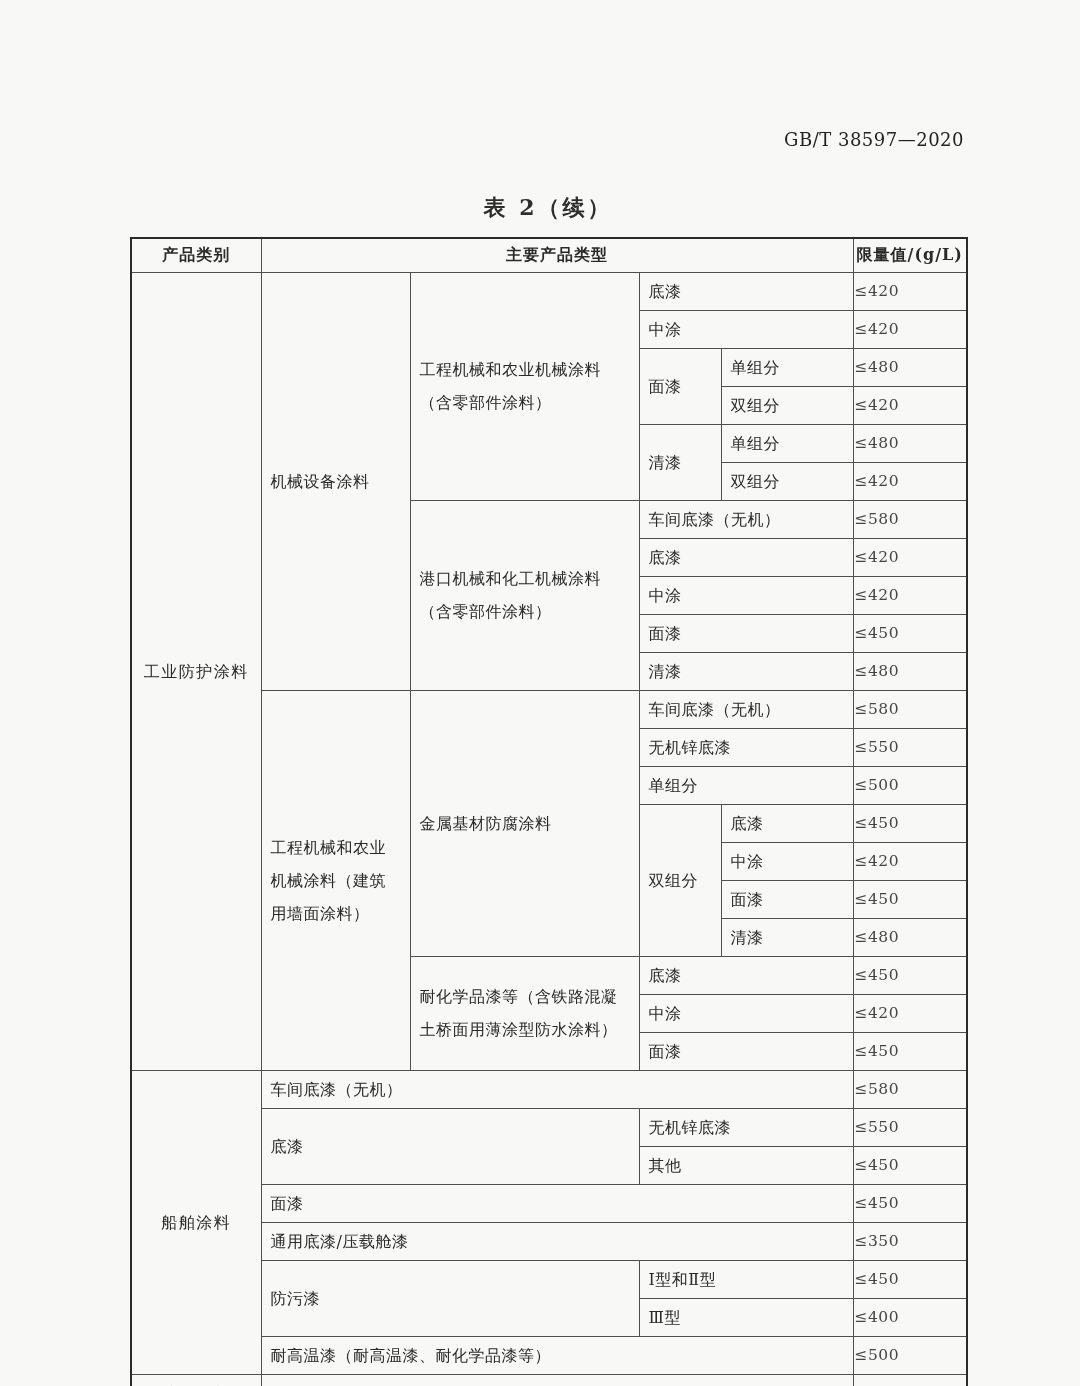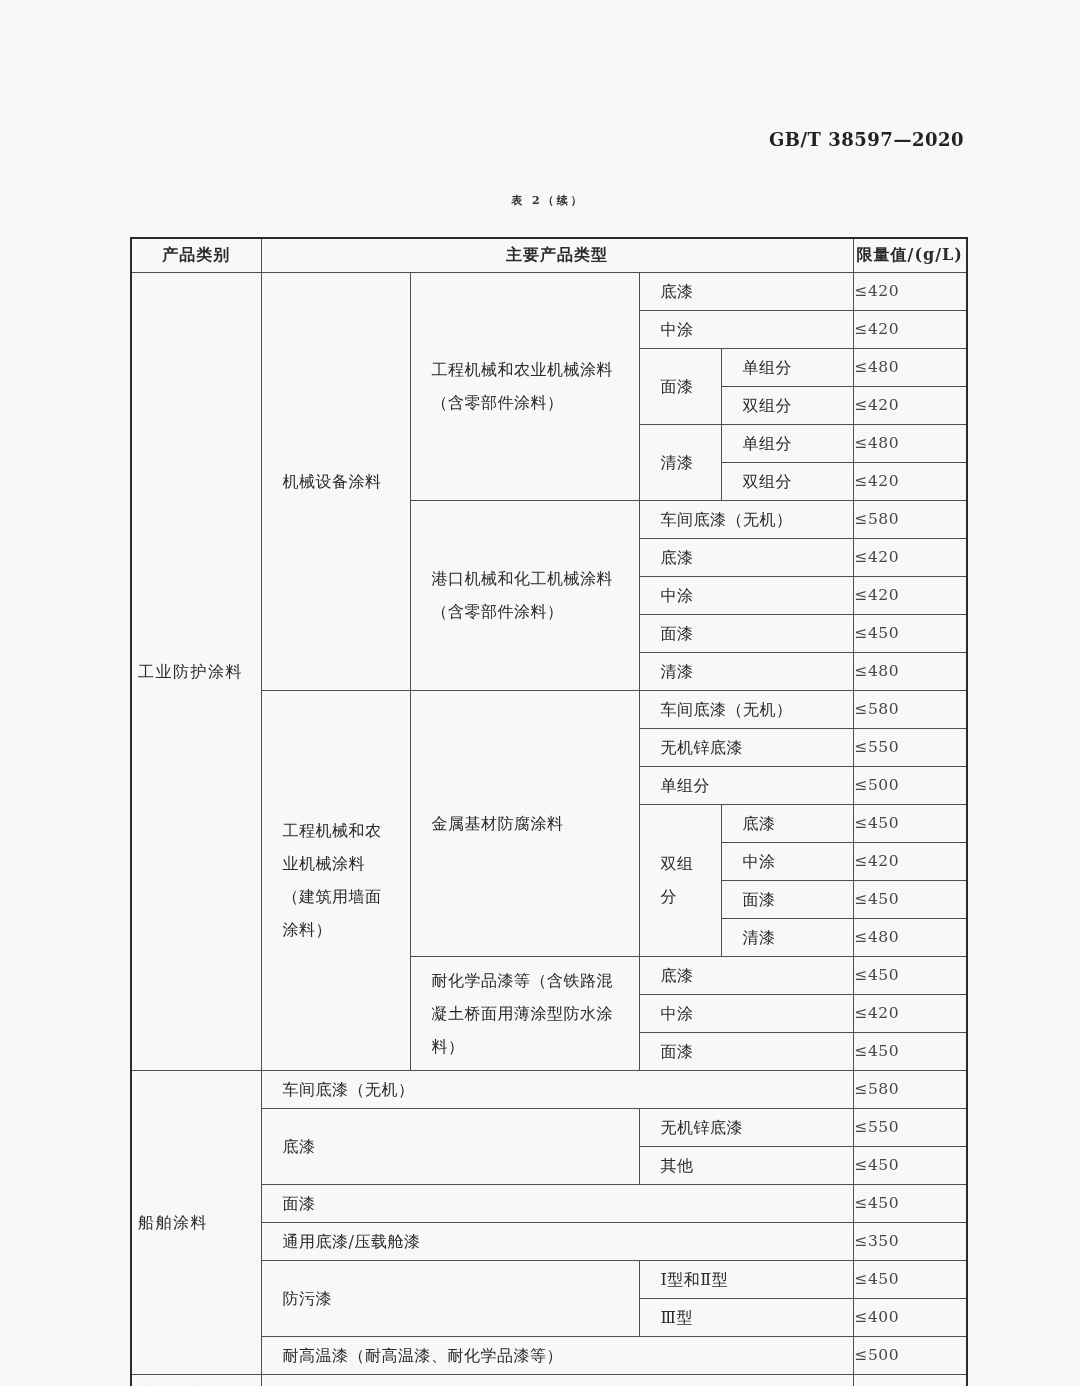"GB/T 38597—2020" .std-code { font-weight: bold -> normal }
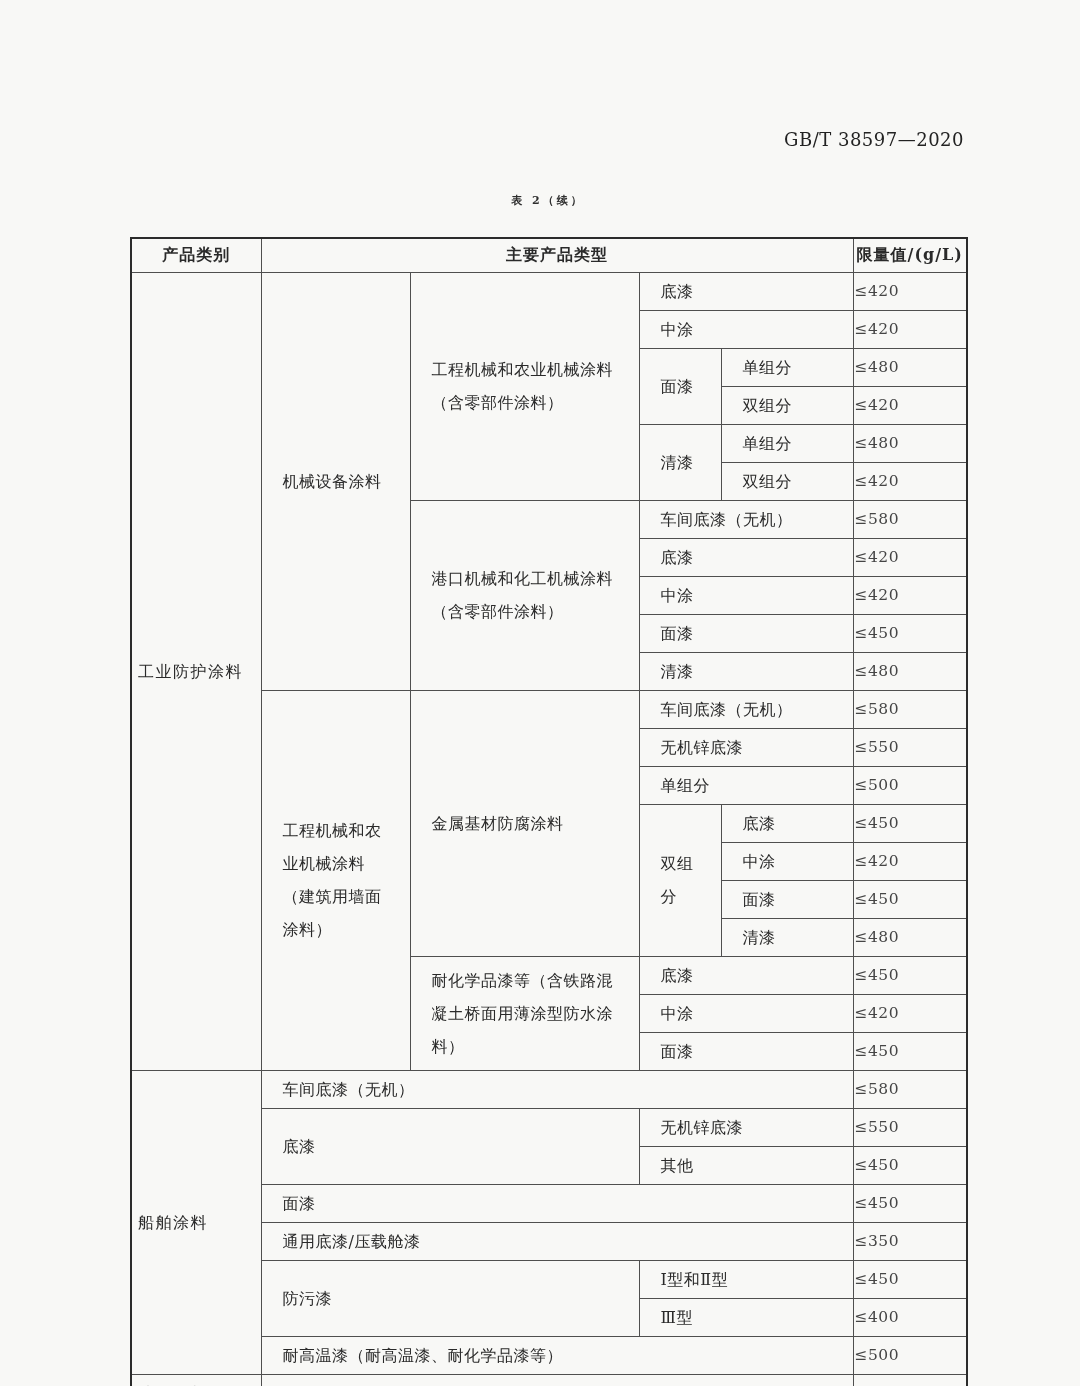"表 2（续）" .tbl-title { font-size: 11px -> 22px }
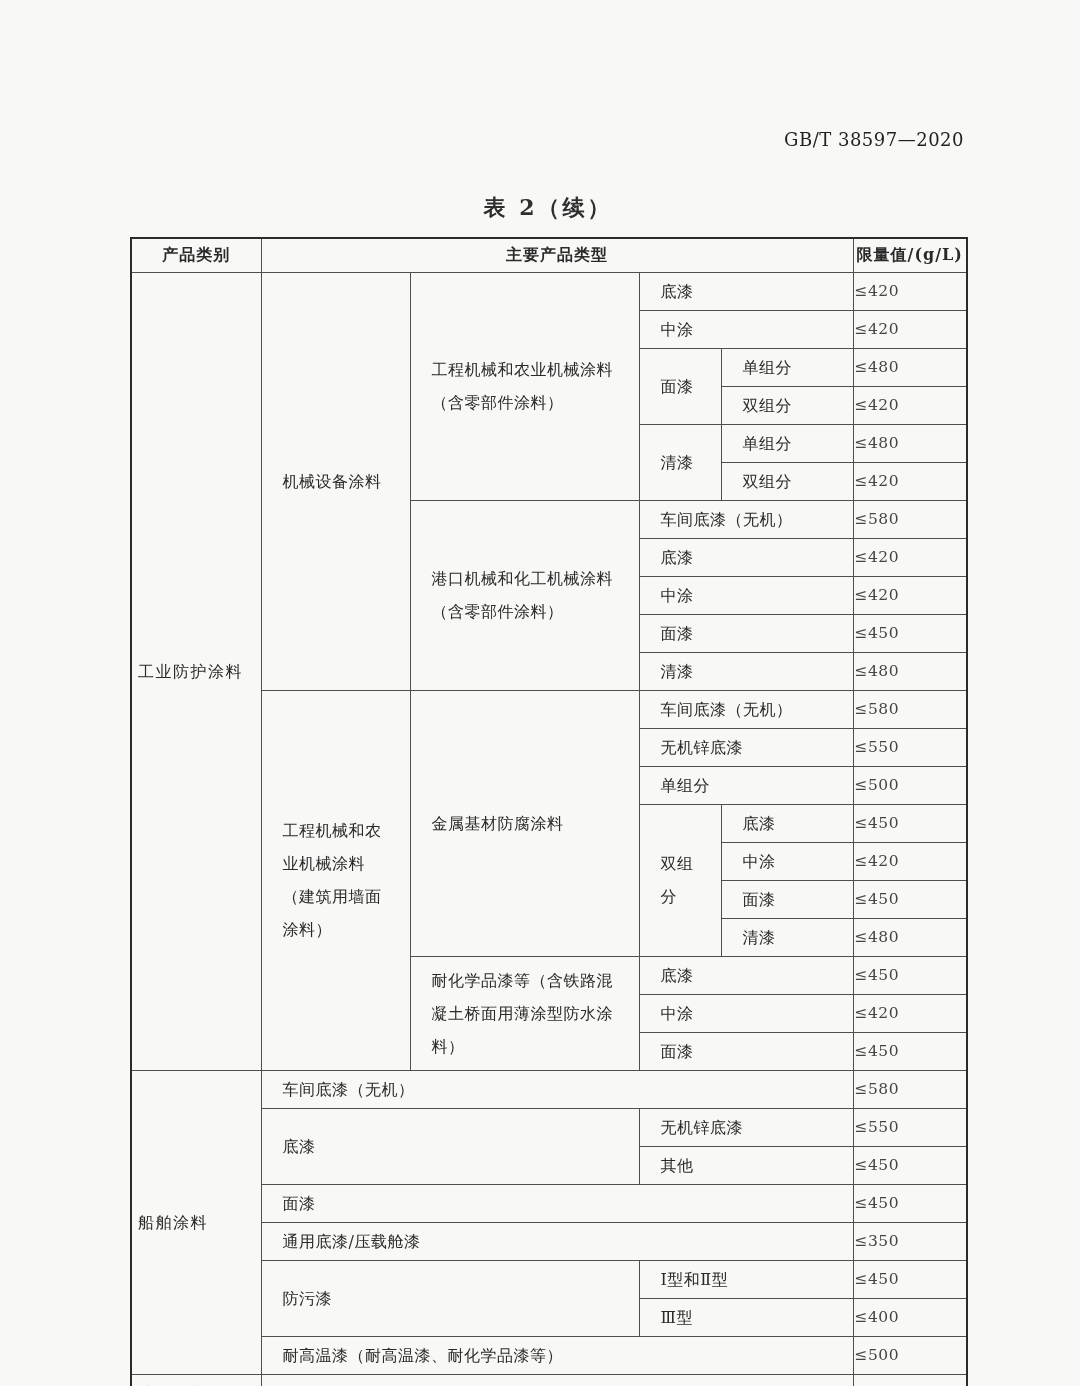"底漆" td.sub { padding: 2px 21px -> 2px 9px }
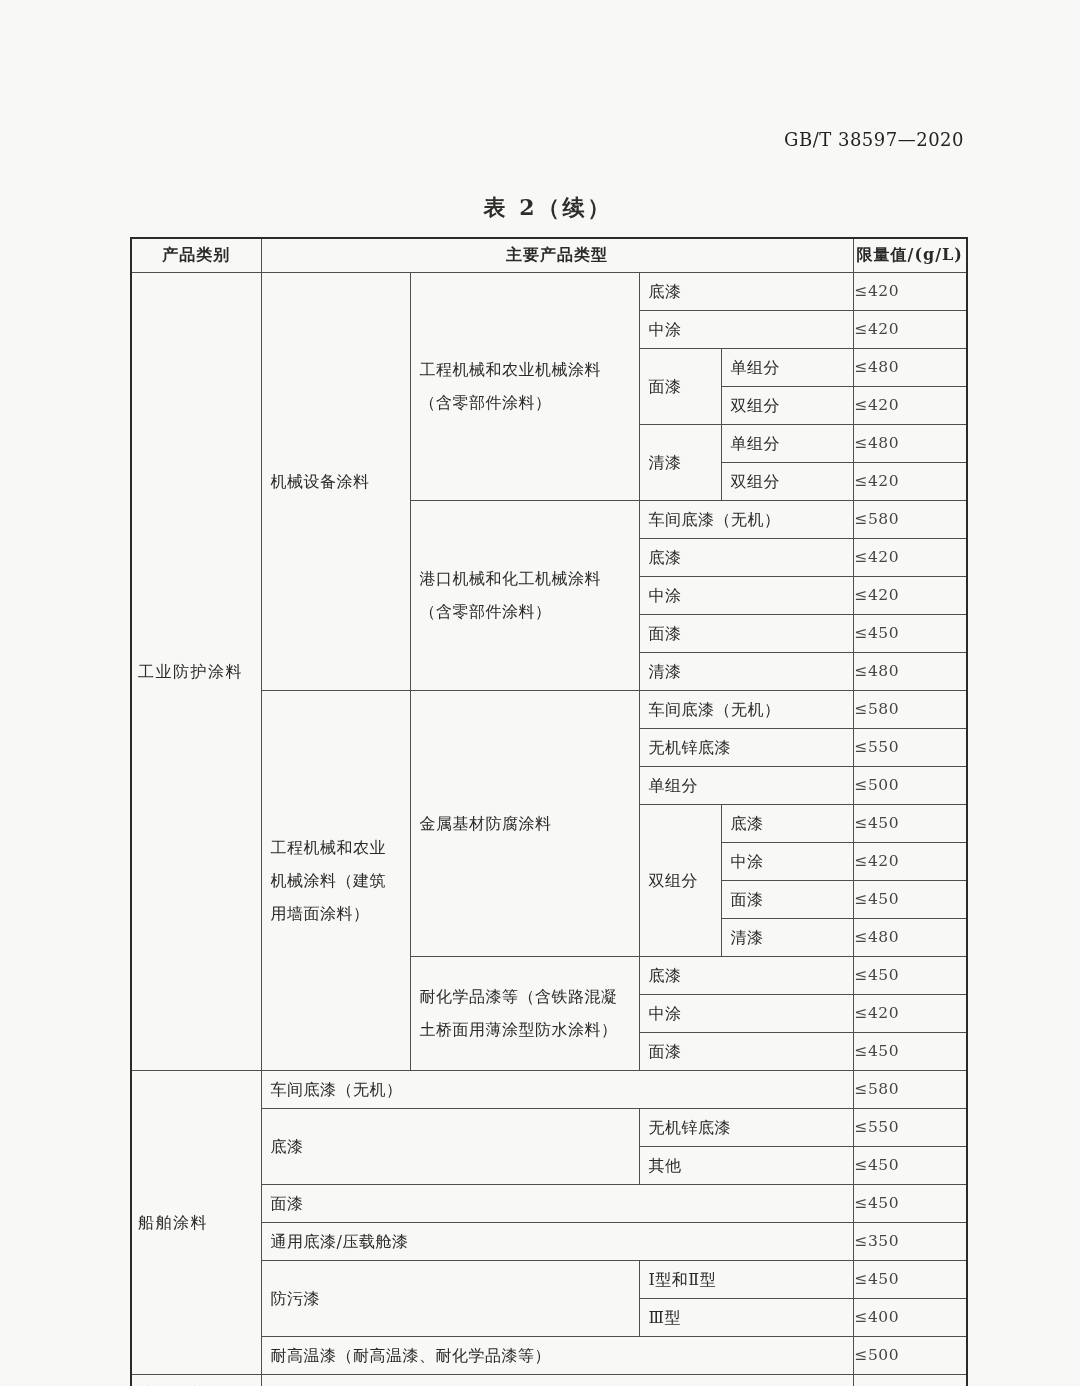"工业防护涂料" td.cat { text-align: left -> center }
